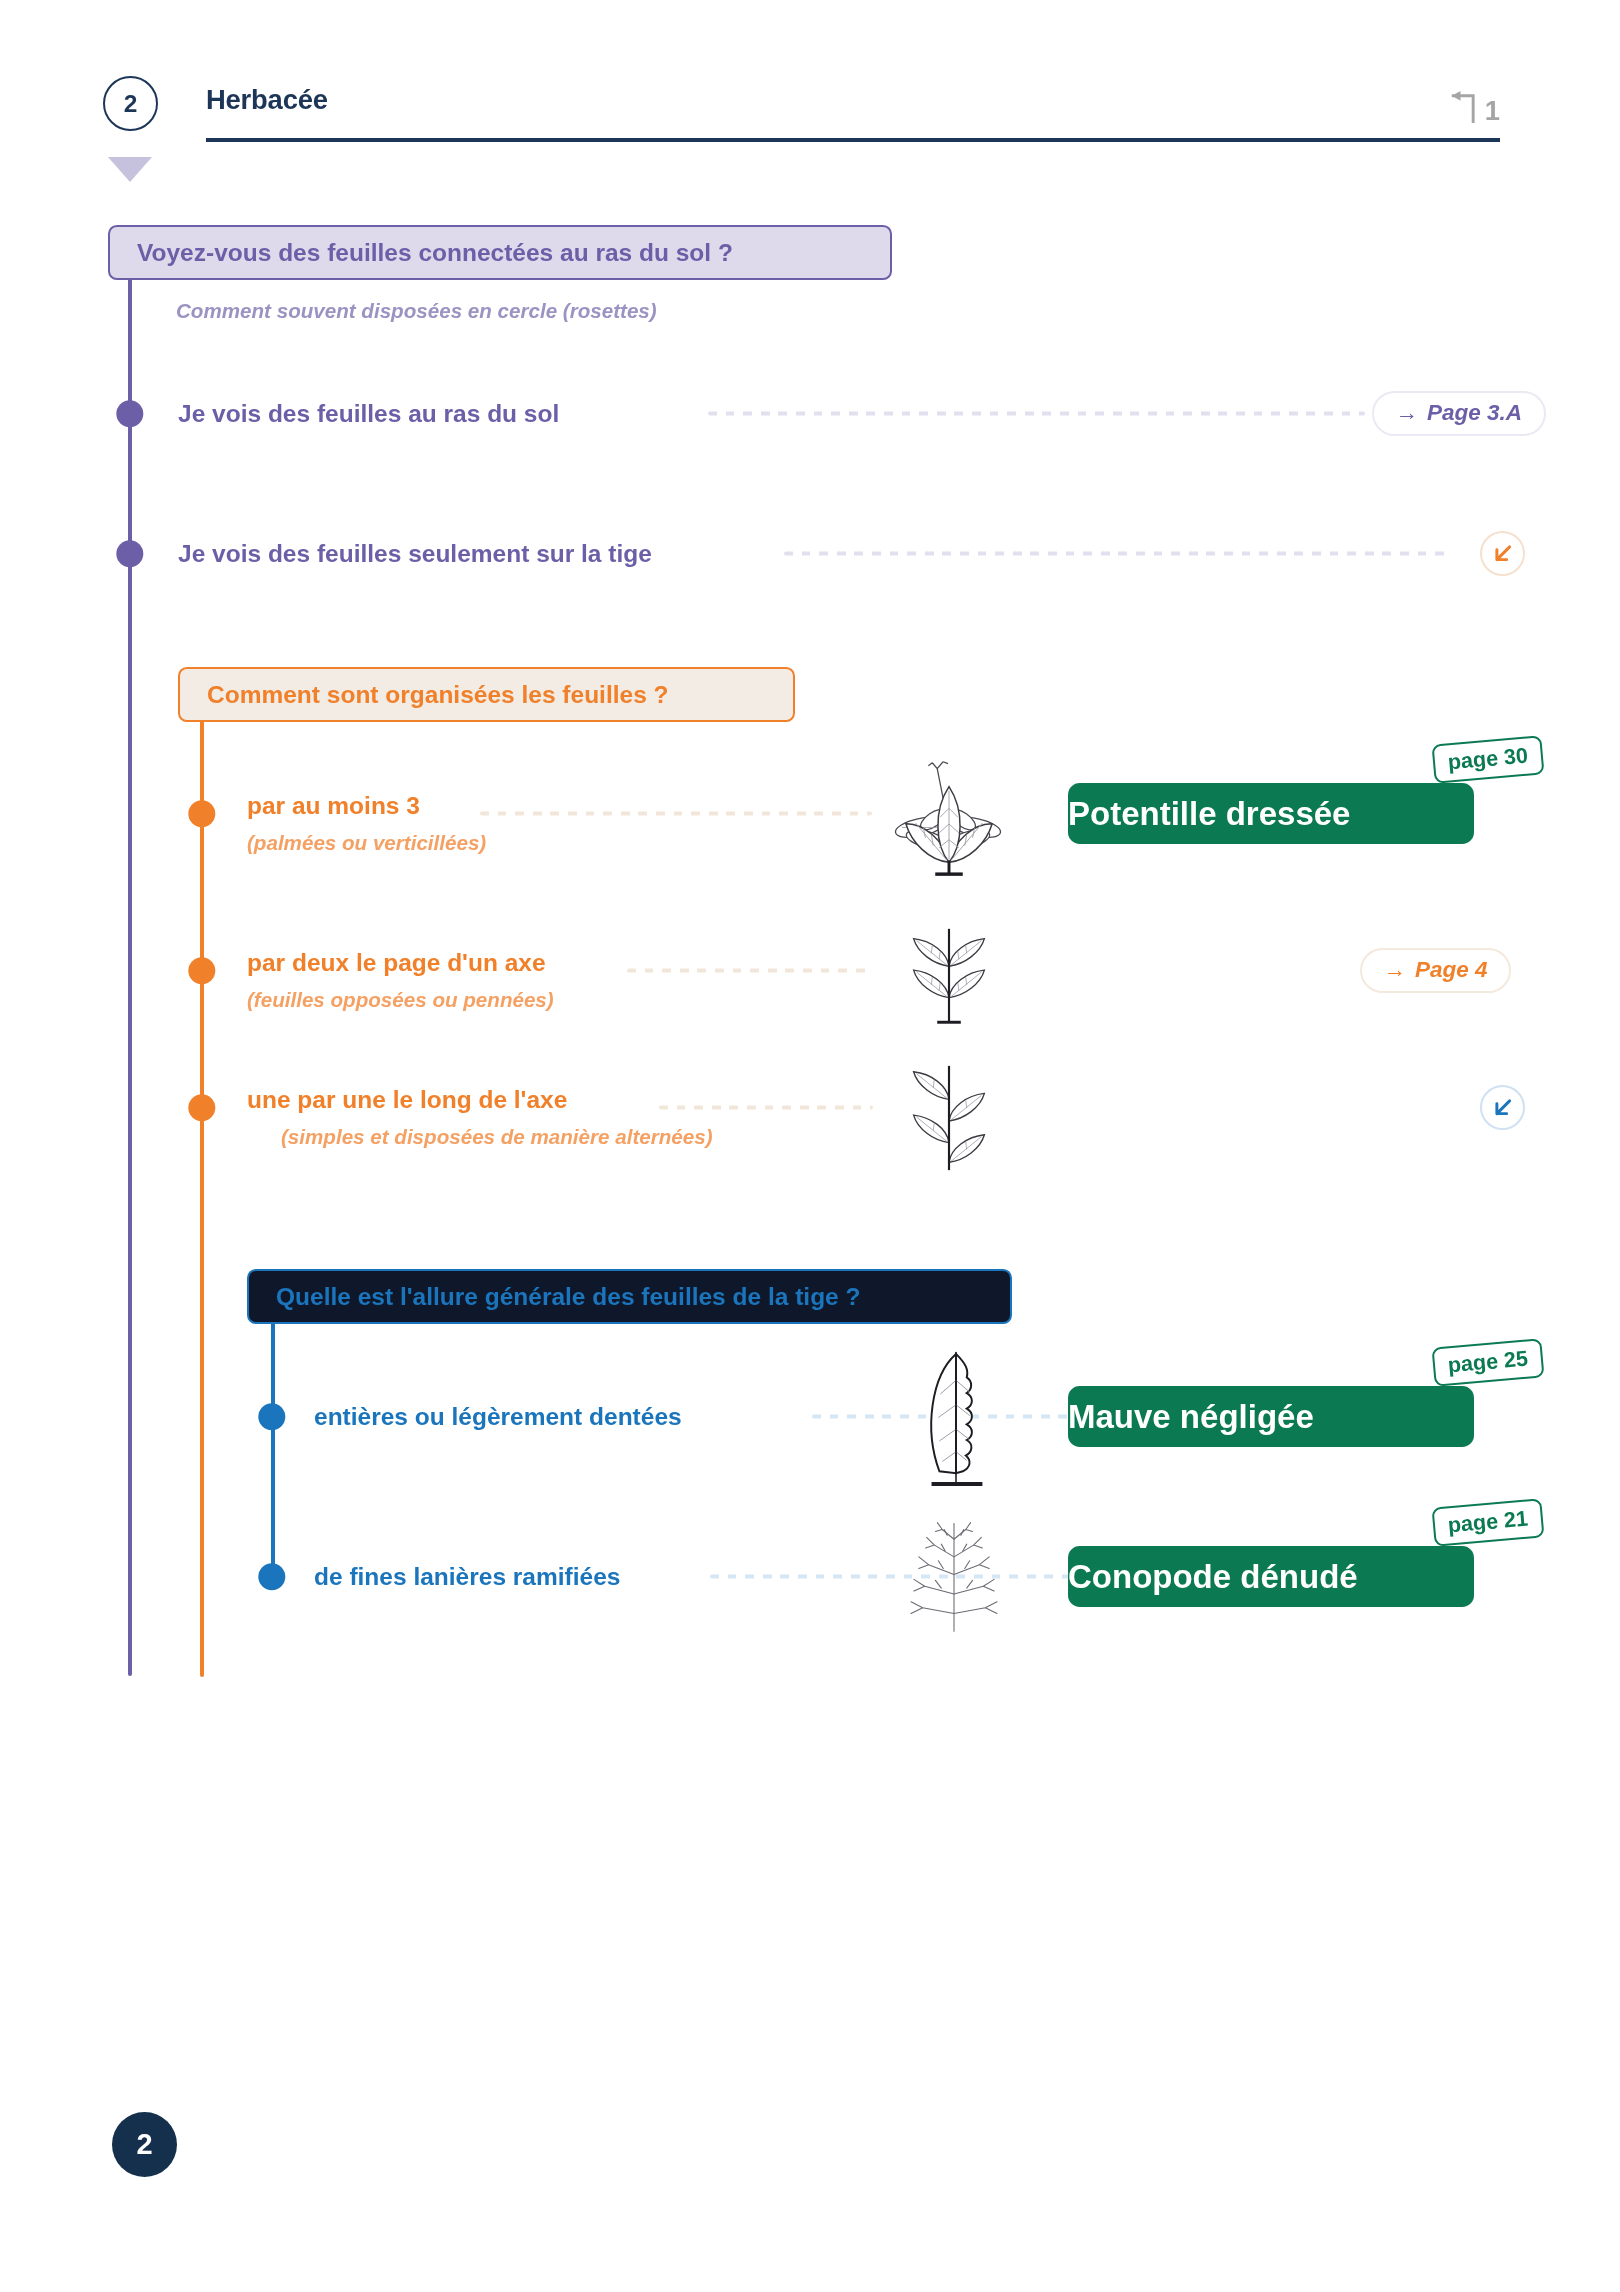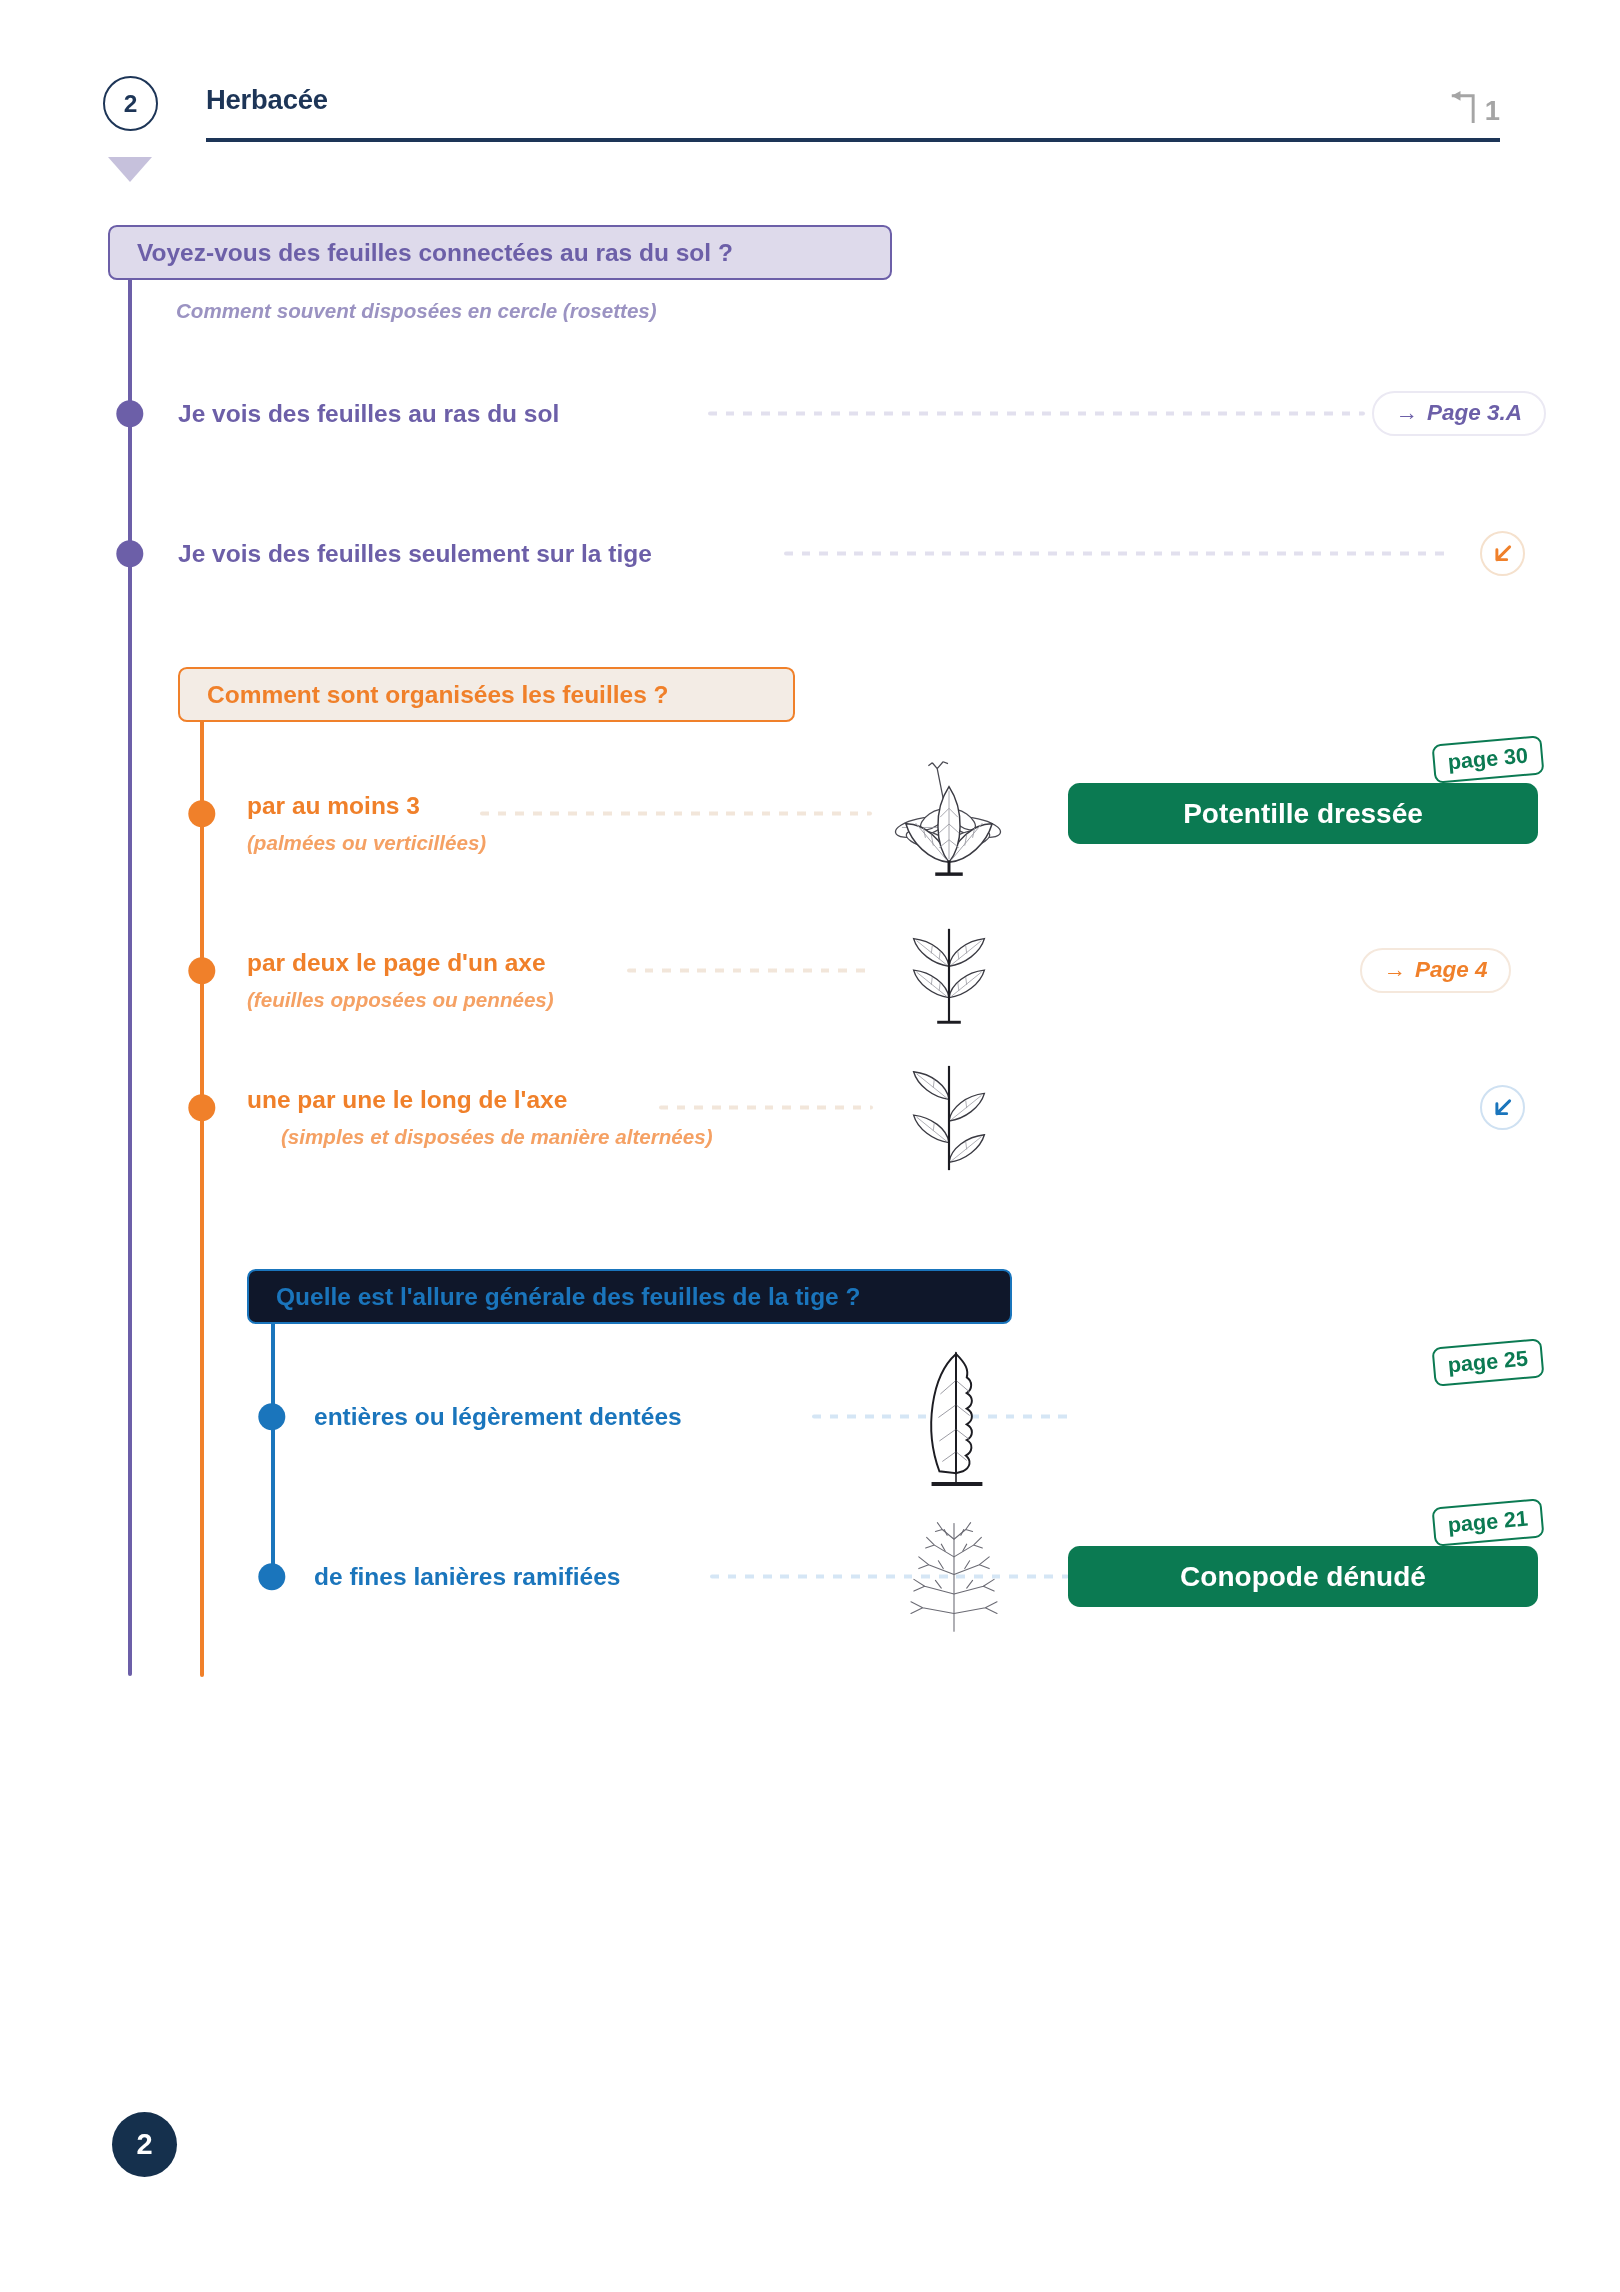"Potentille dressée" .result { font-size: 28px -> 33px; justify-content: center -> flex-start; width: 470px -> 406px }
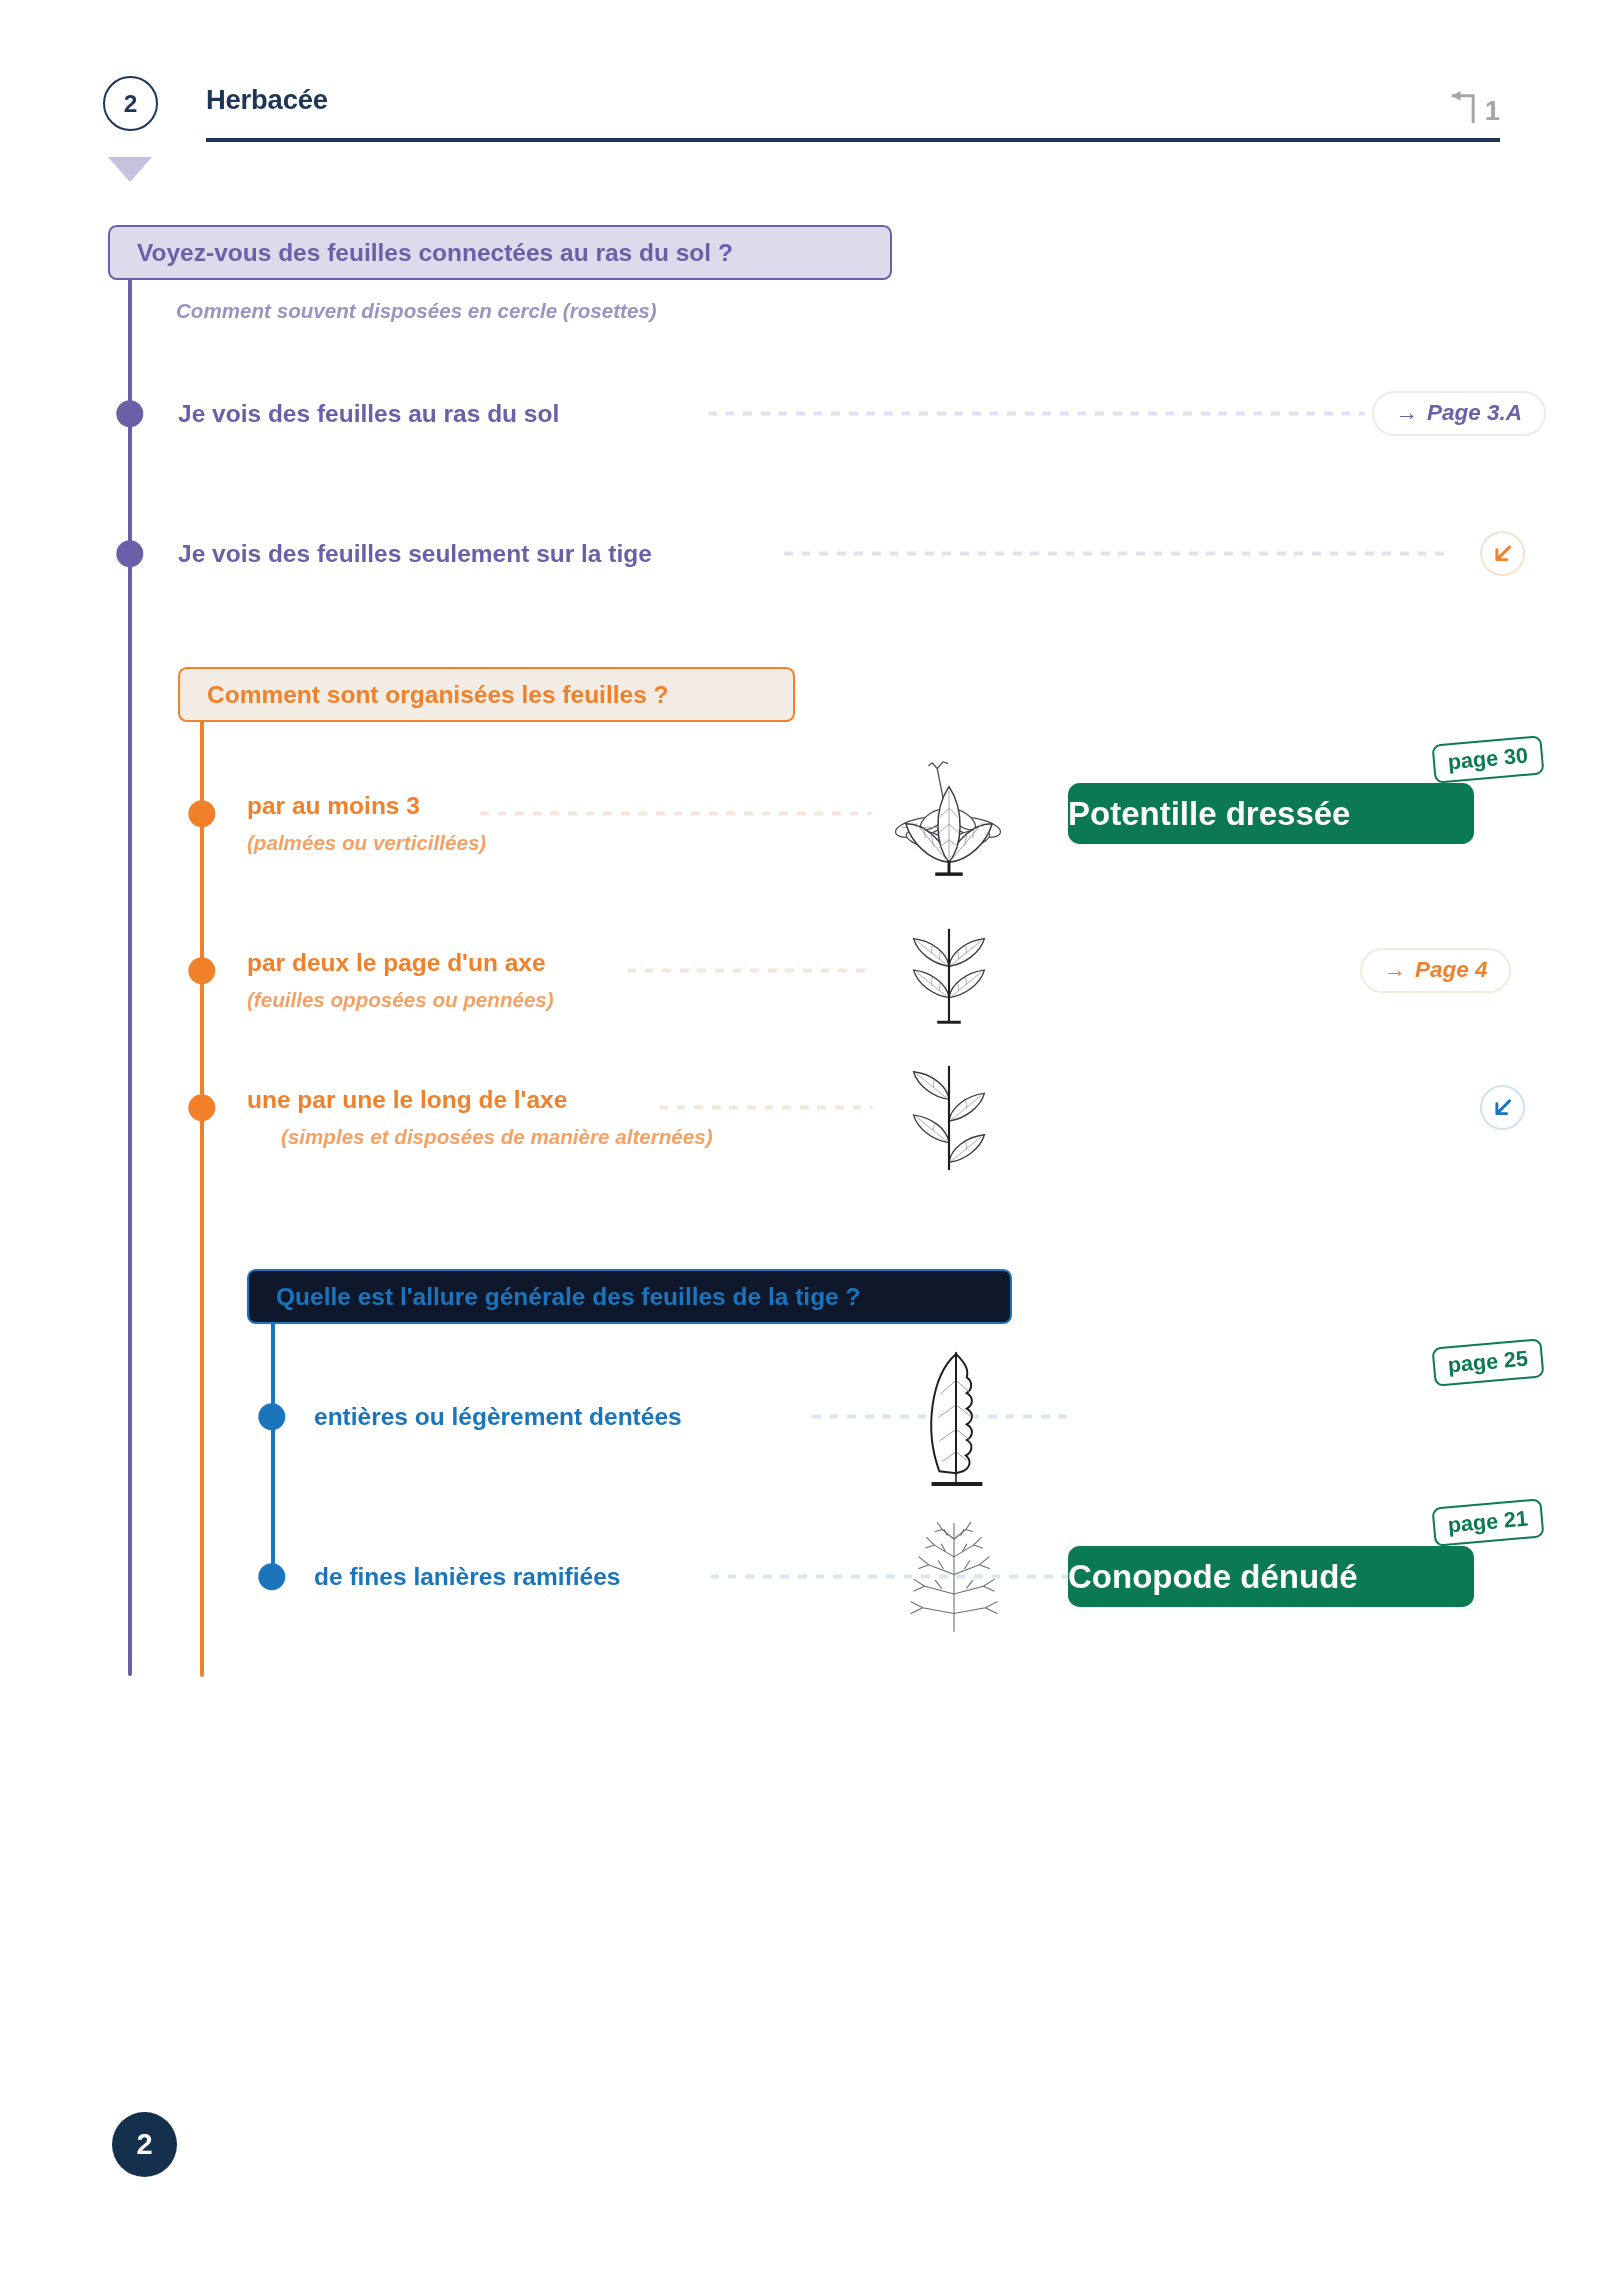"Mauve négligée" div.result { html: none -> <div> <span>Mauve négligée</span> </div> }
